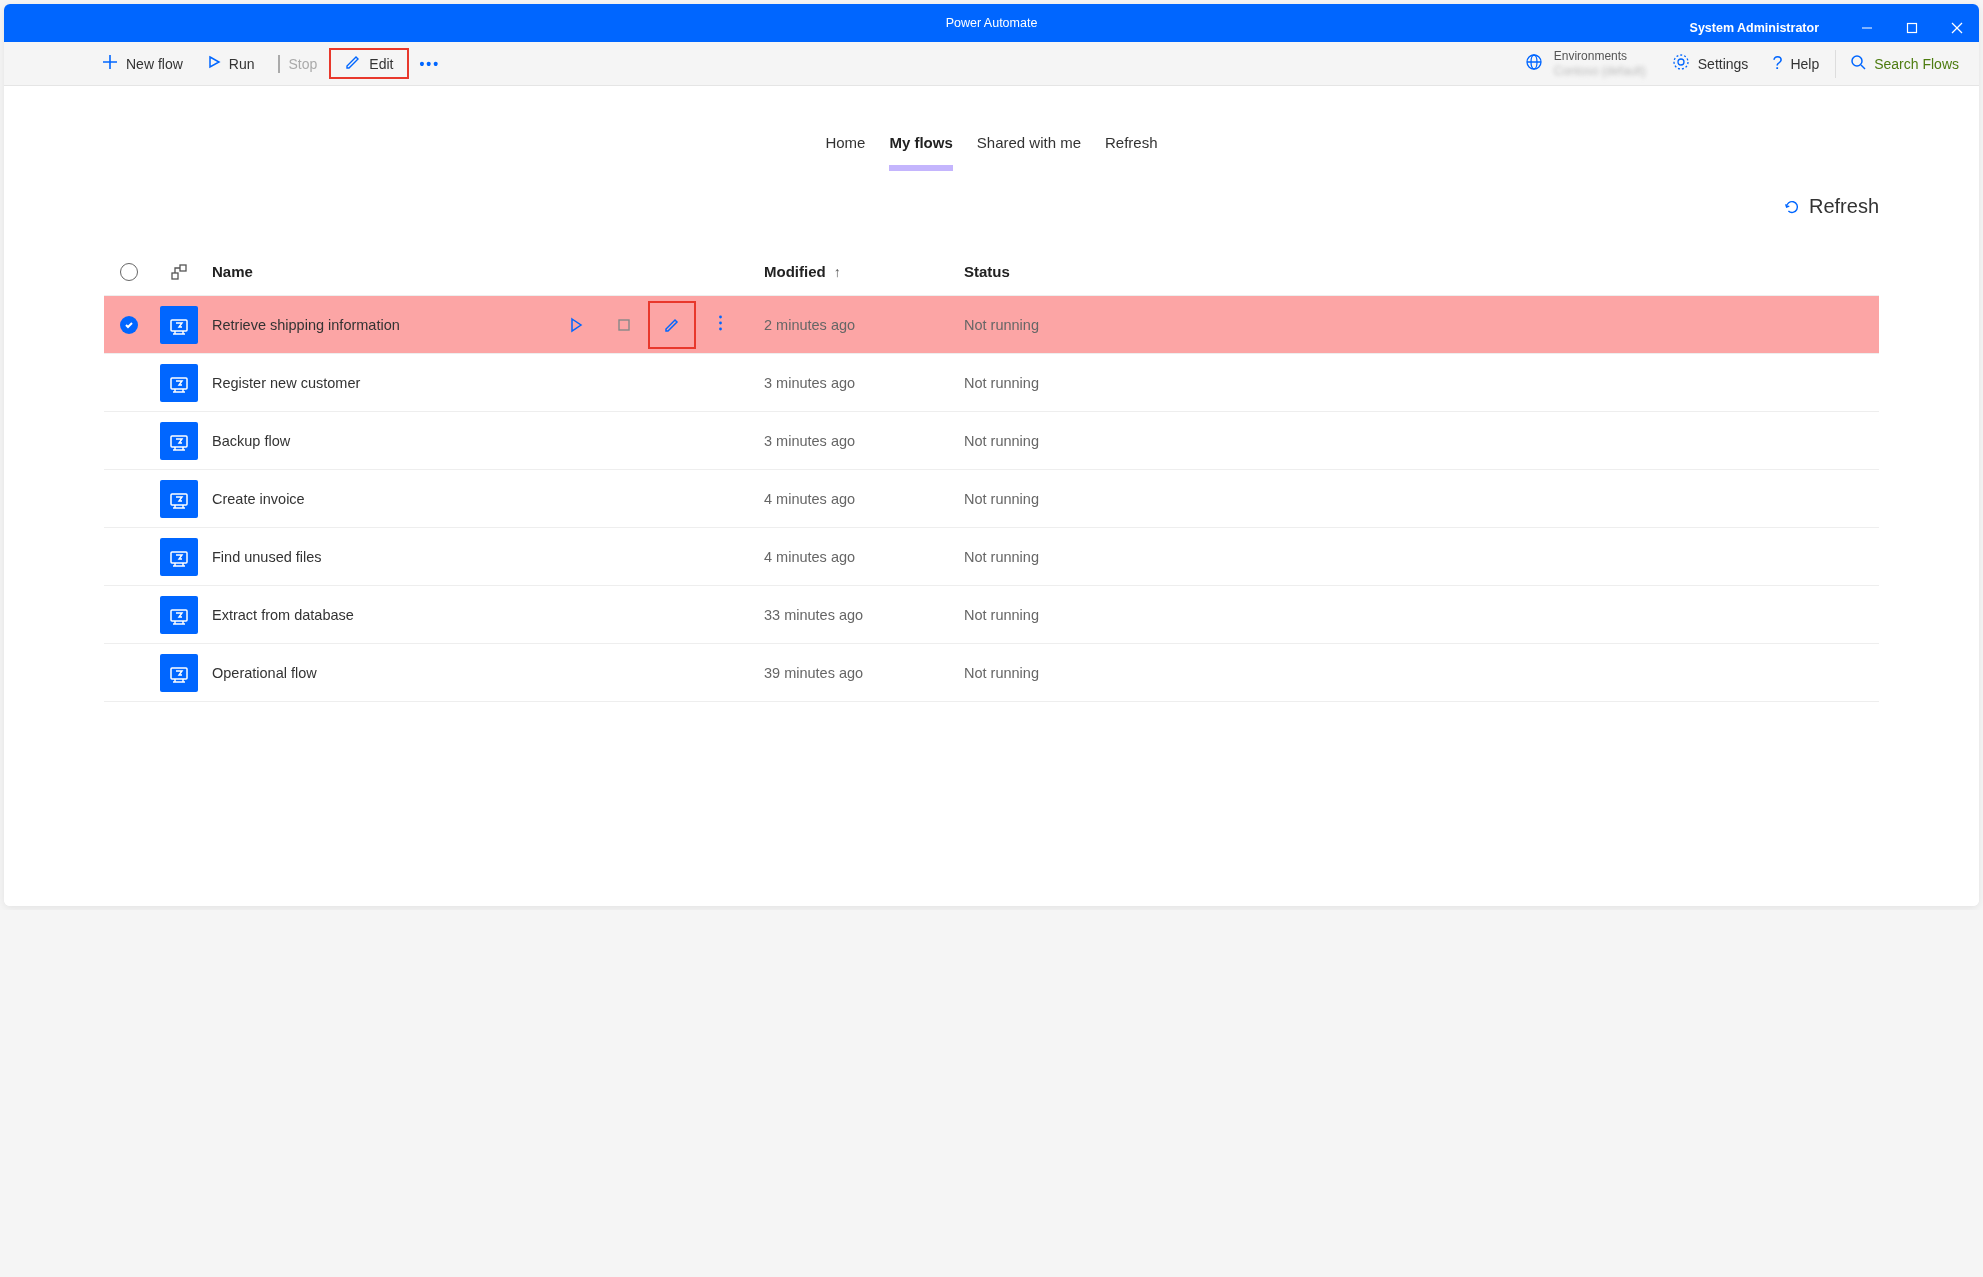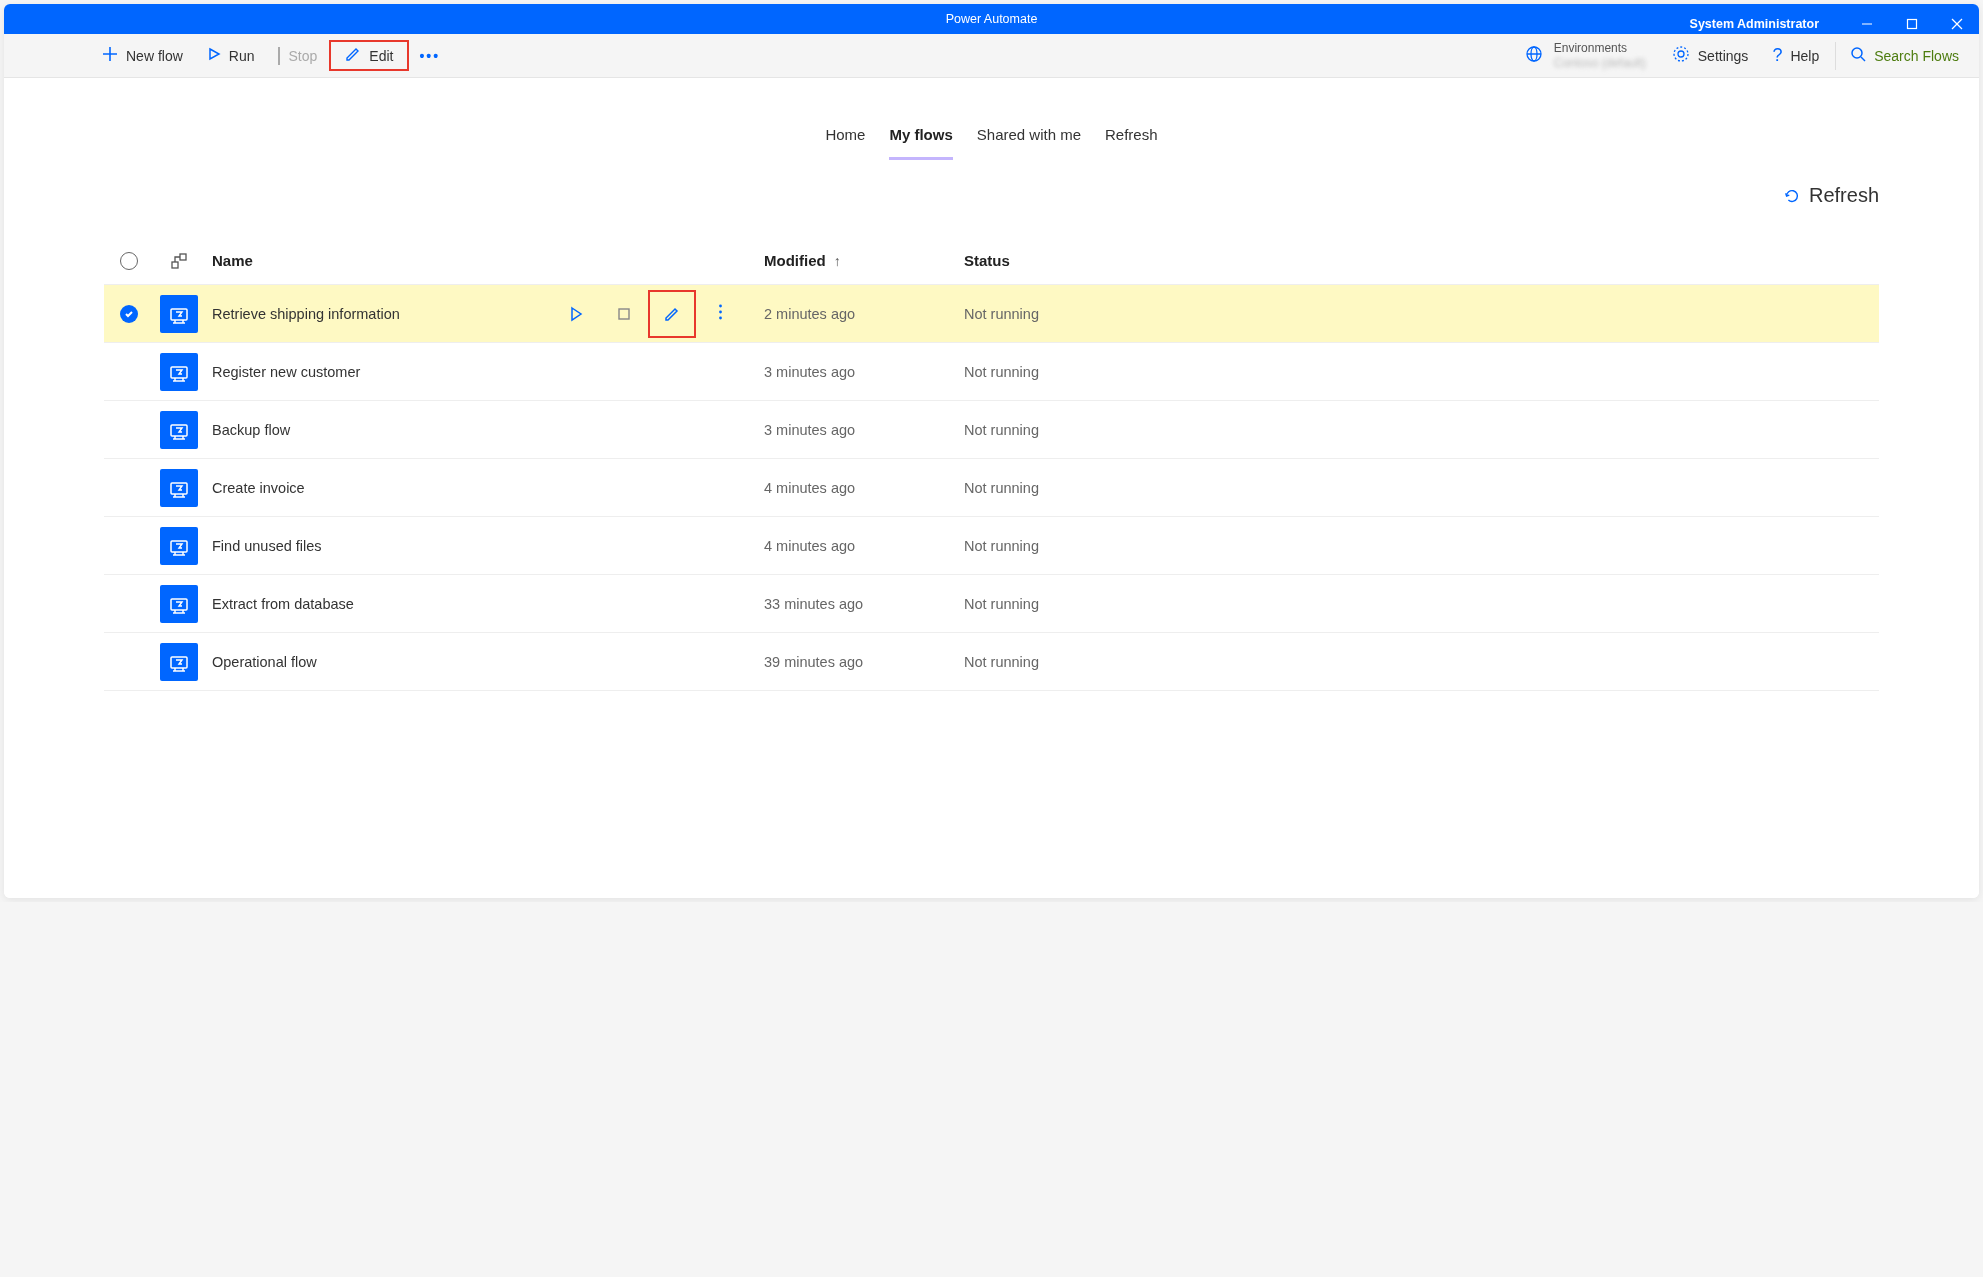"Power Automate" .titlebar { height: 30px -> 38px }
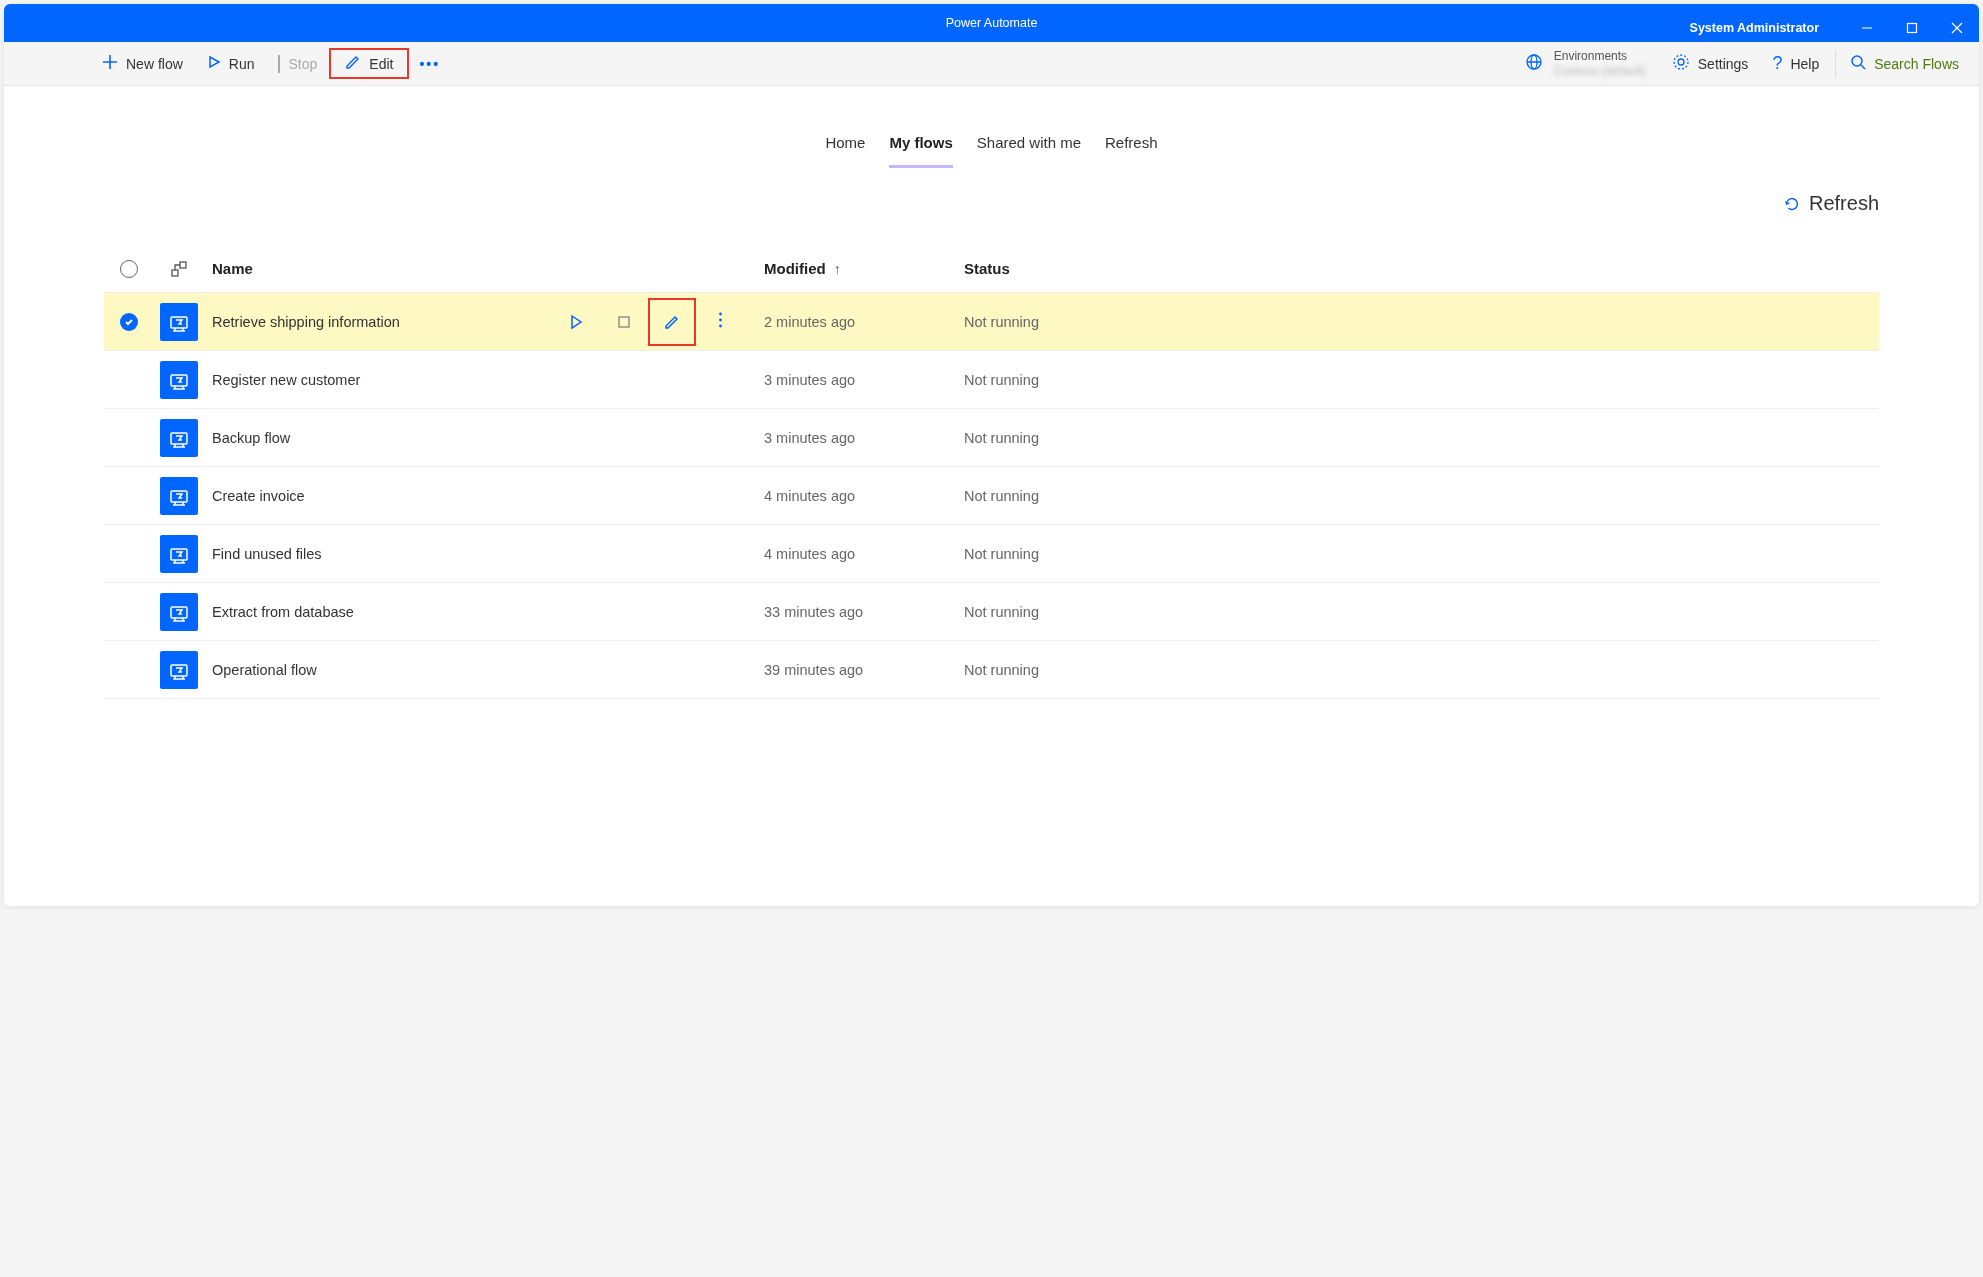"My flows" .tab.active { border-bottom: 3px solid #c4b5fd -> 6px solid #c4b5fd }
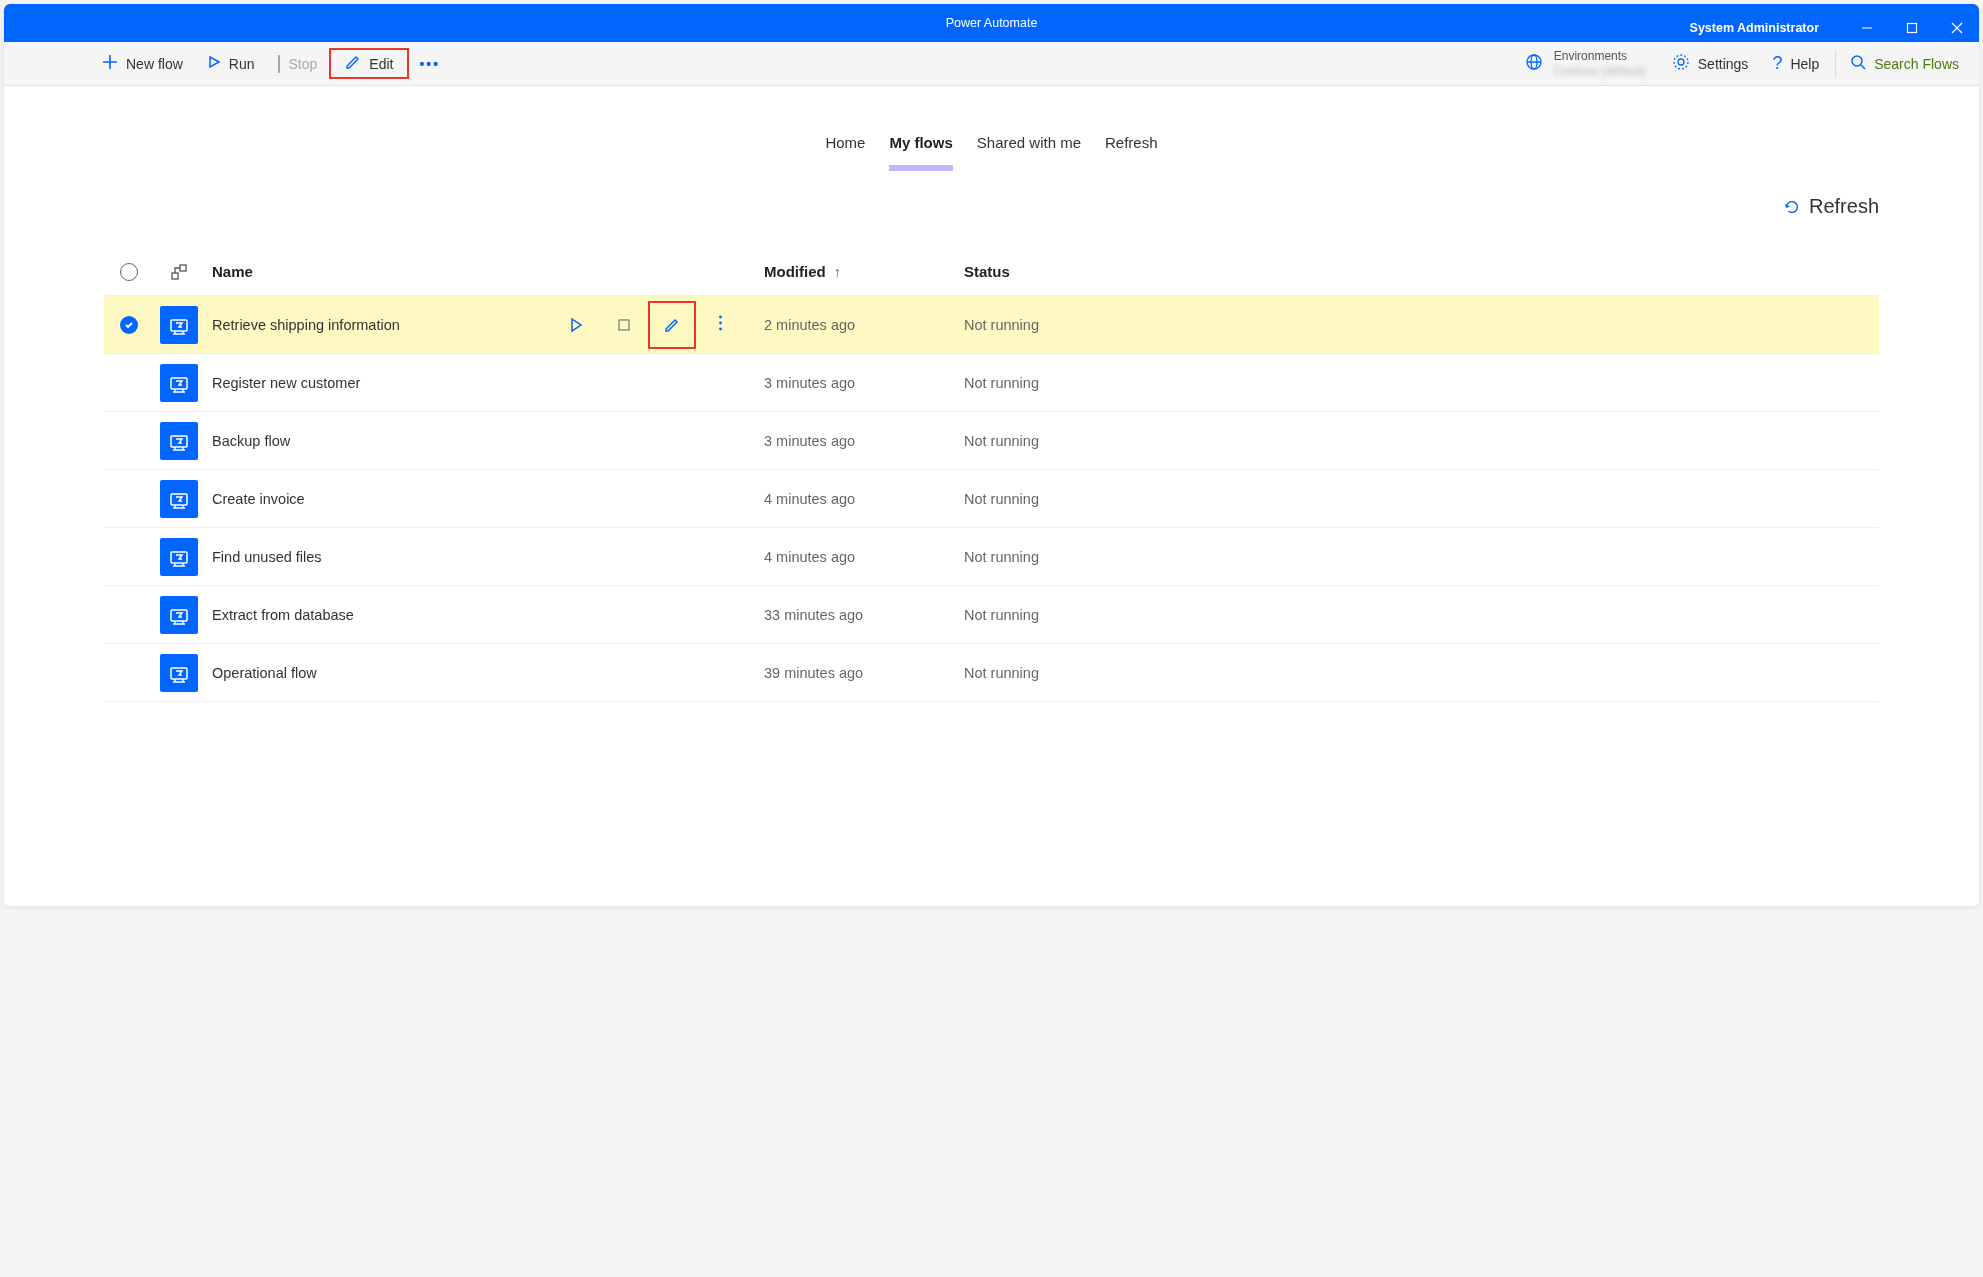"Retrieve shipping information" .trow.selected { background: #fef9c3 -> #fca5a5 }
